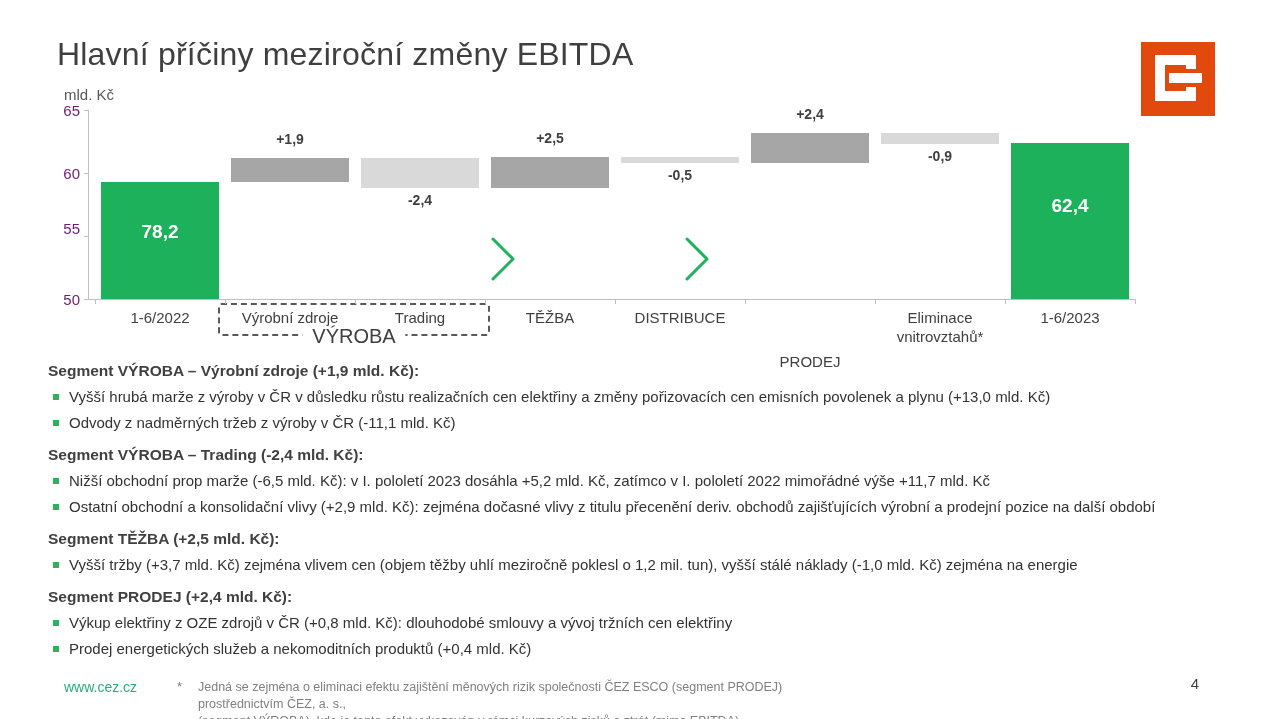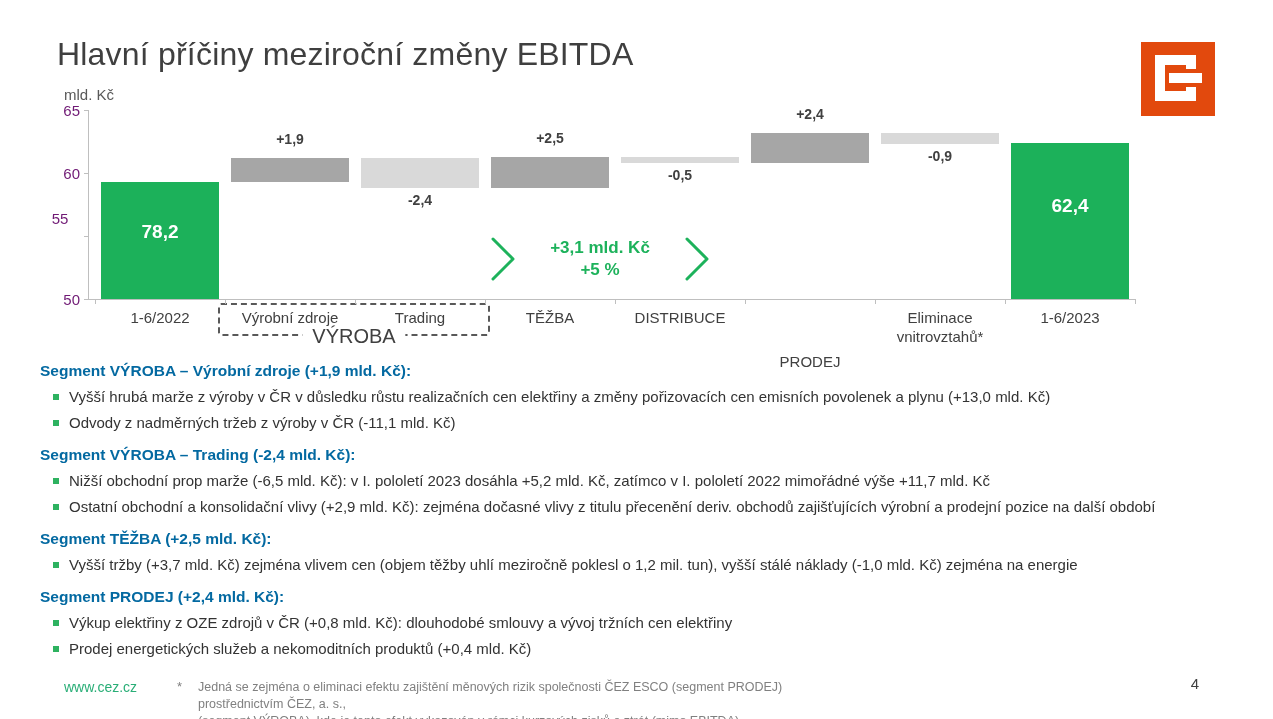"55" div.ytick-label { text-align: center -> none; top: 210px -> 220px }
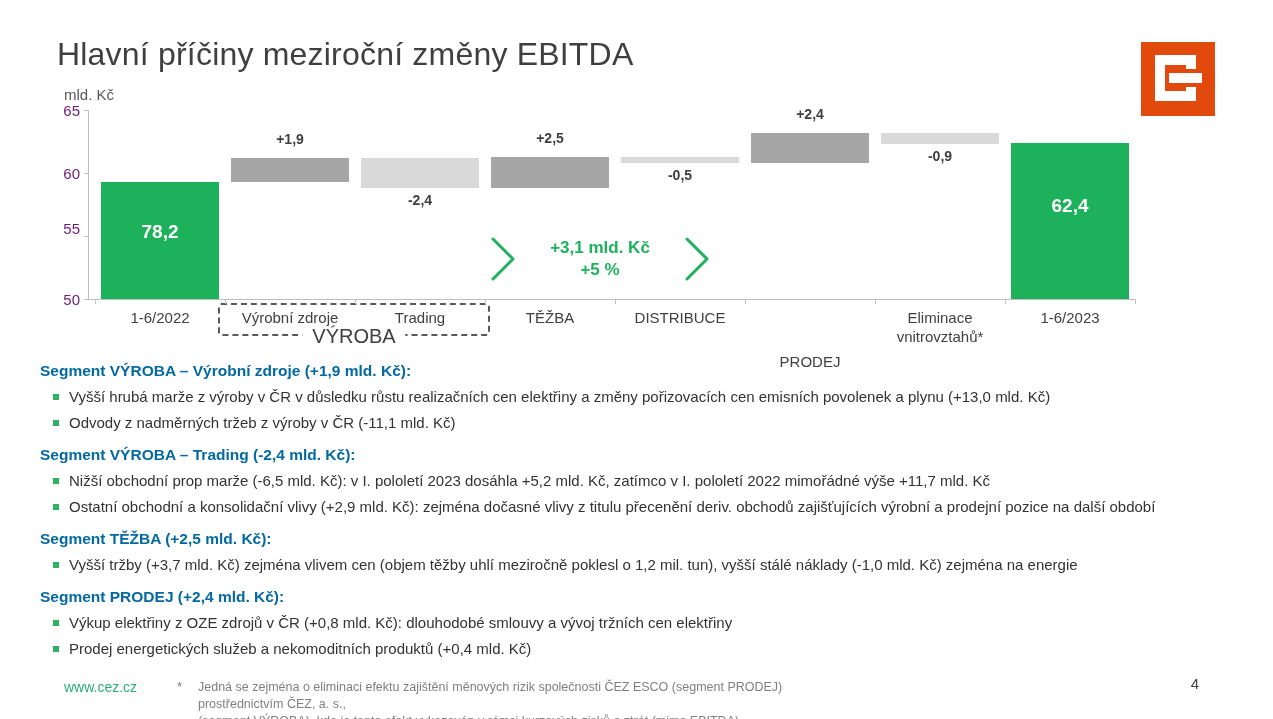"+3,1 mld. Kč" div.annotation-text { html: <div> <div>+3,1 mld. Kč</div> <div>+5 %</div> </div> -> none }
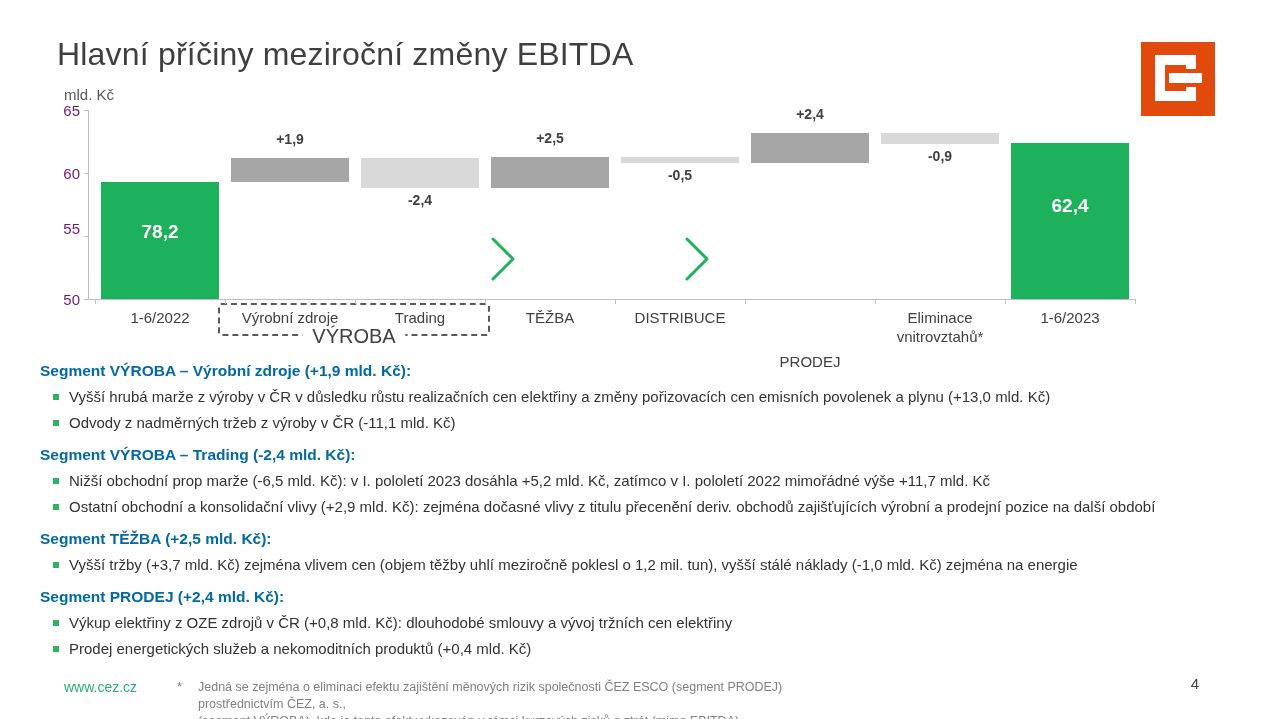"Segment VÝROBA – Výrobní zdroje" .section-heading { color: #0369a1 -> #404040; margin: 7px 0 2px 0 -> 7px 0 2px 8px }
